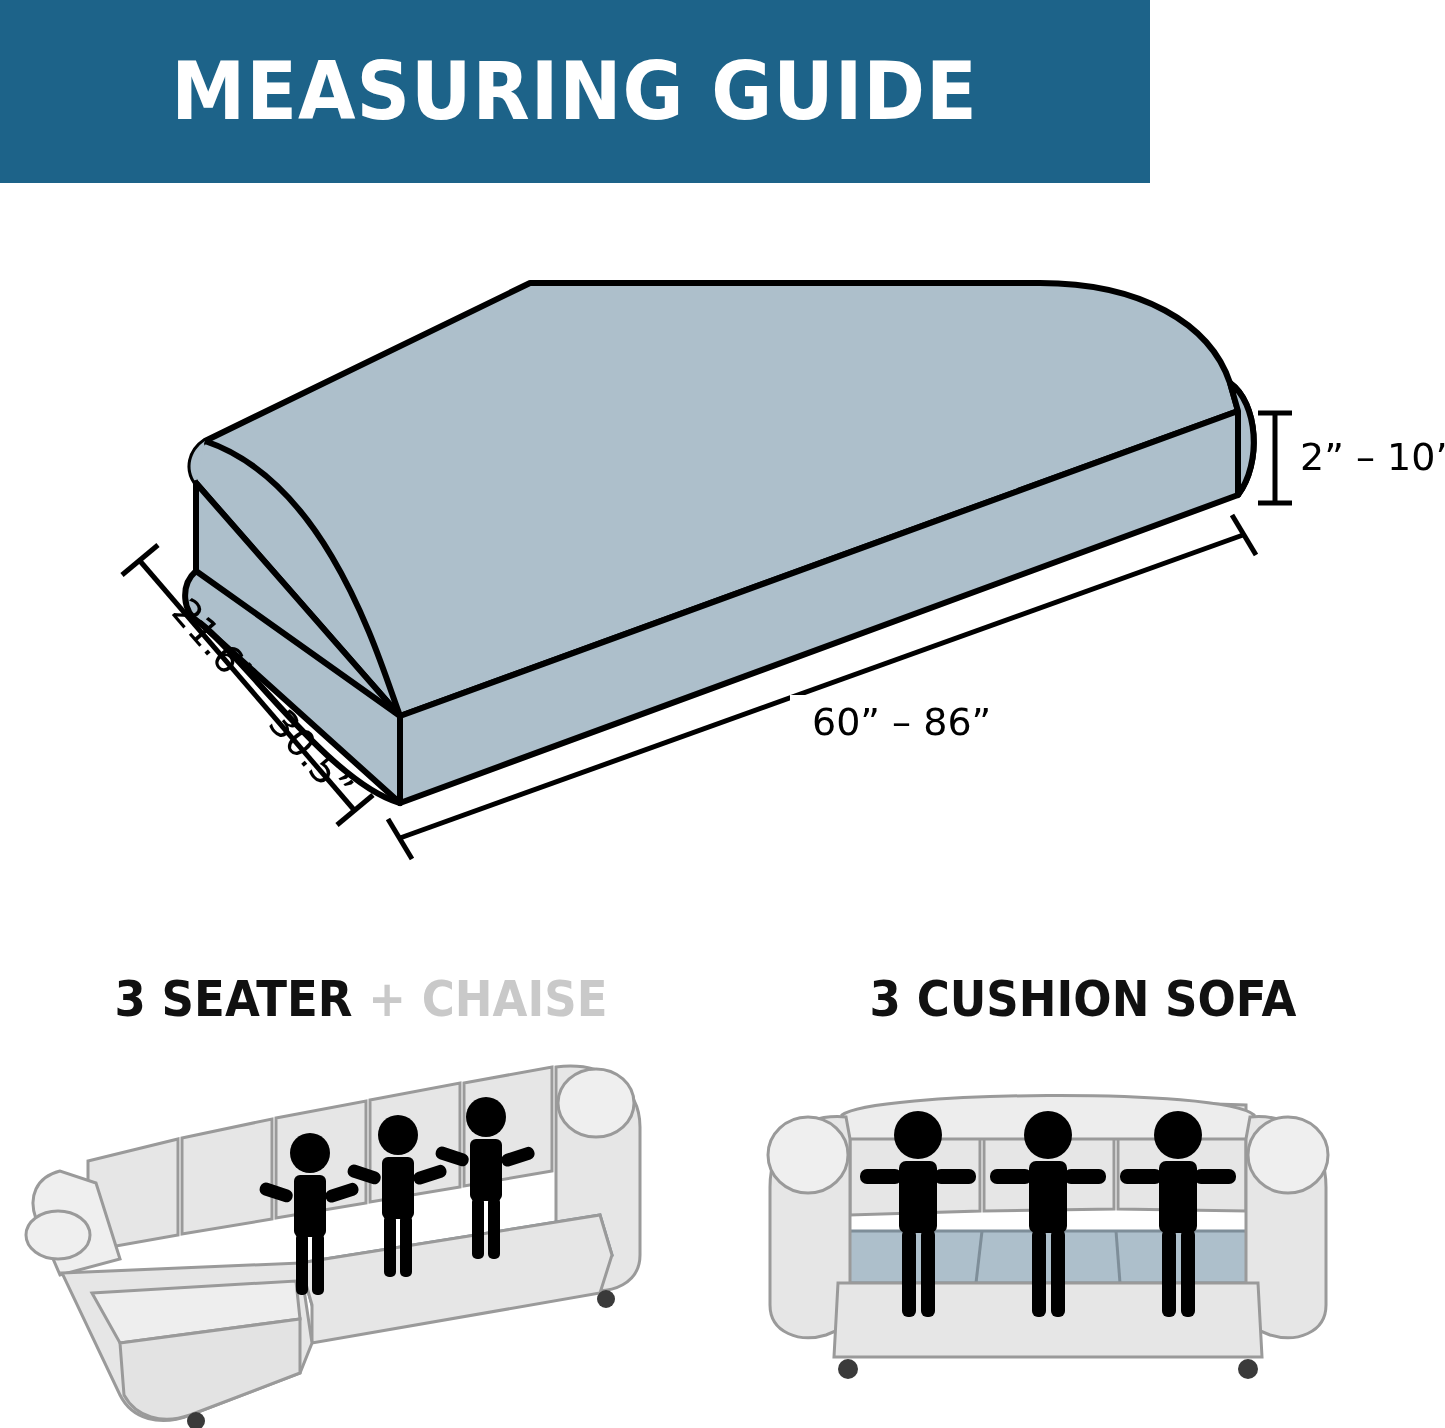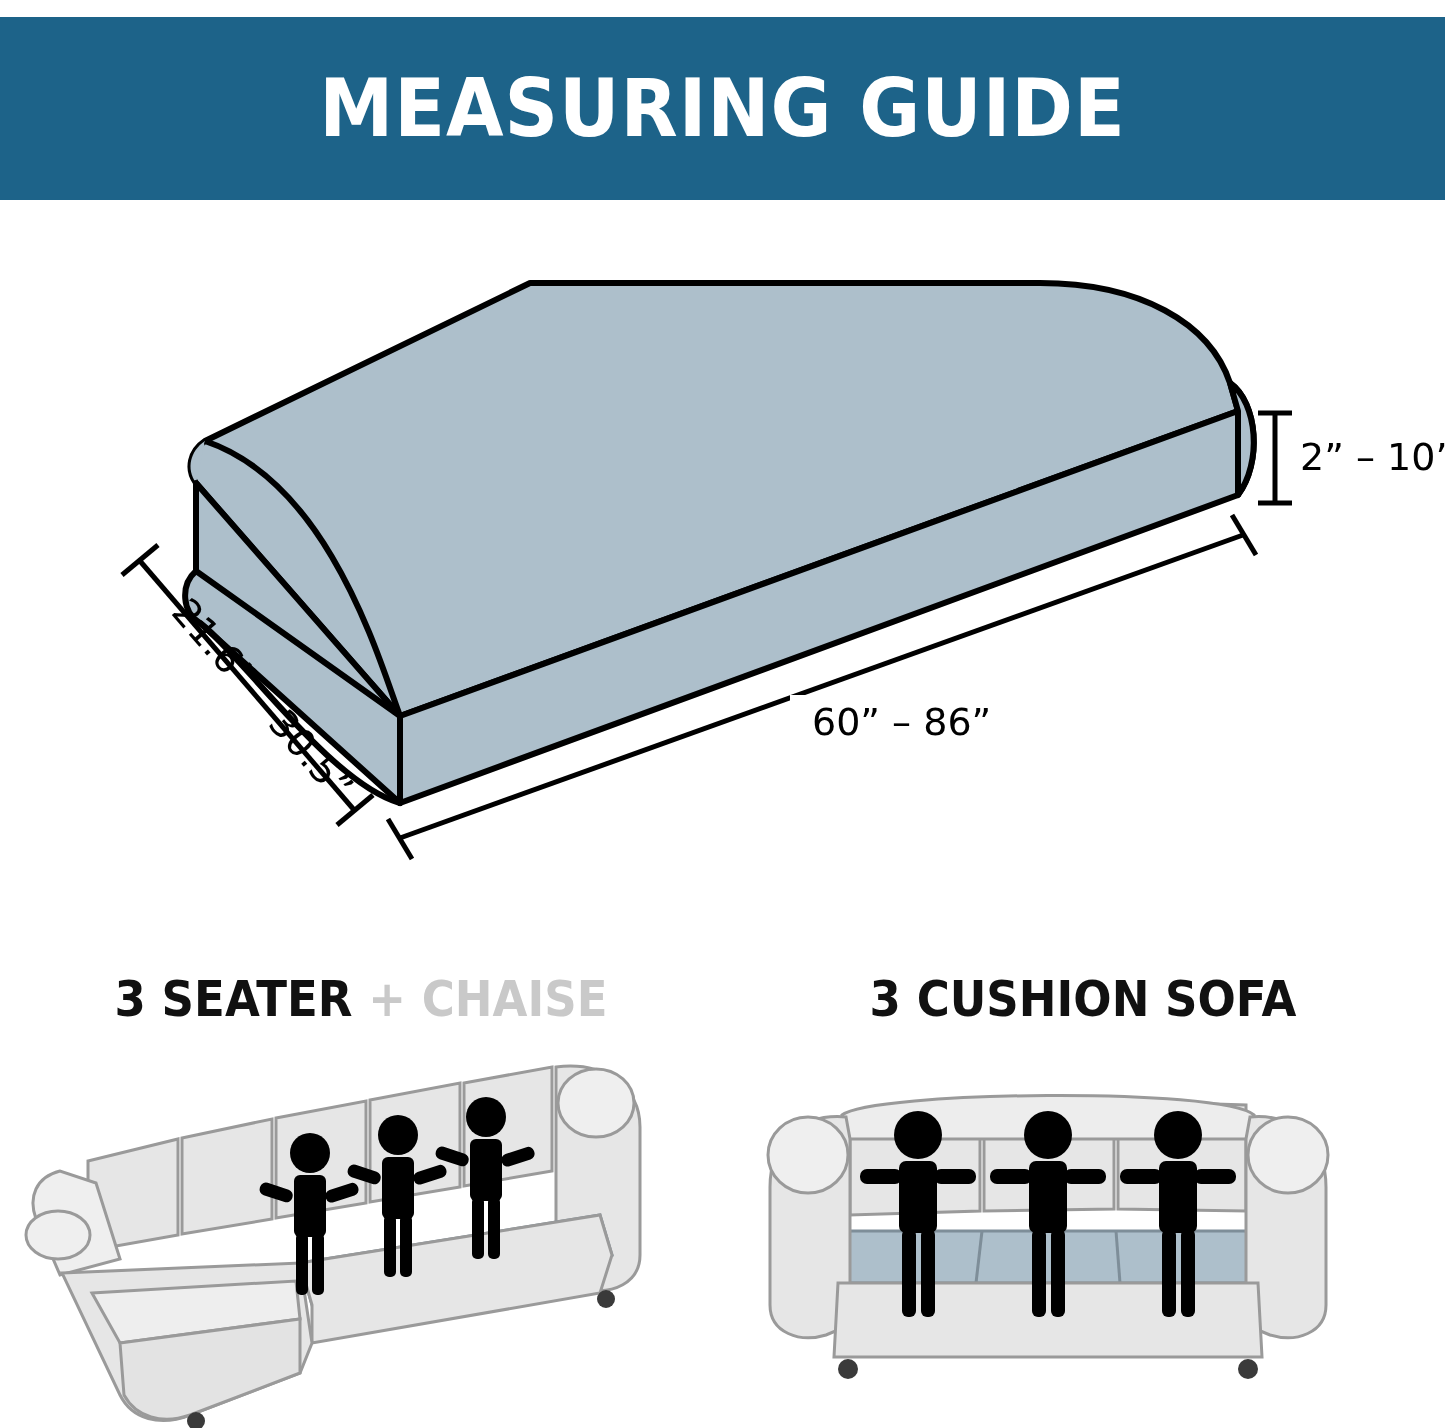"MEASURING GUIDE" .header { margin-top: 17px -> none; width: 1445px -> 1150px }
